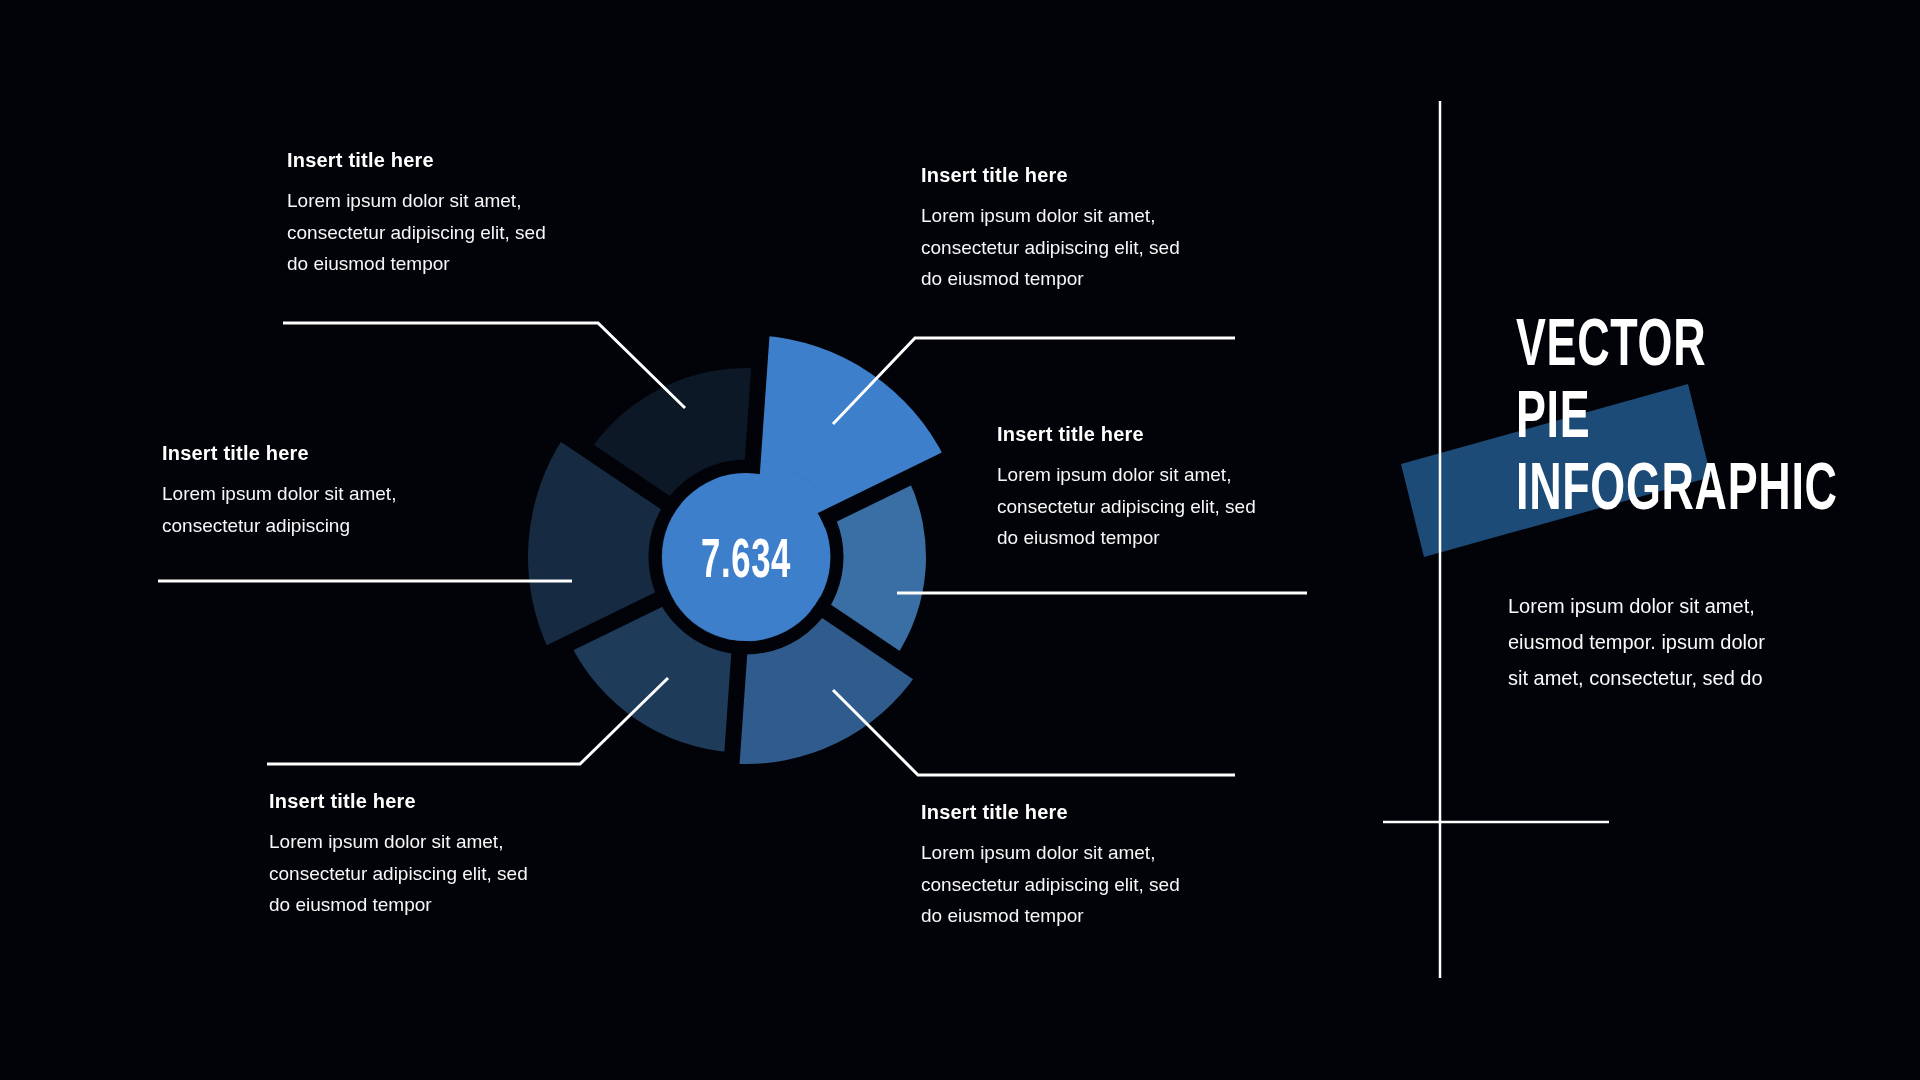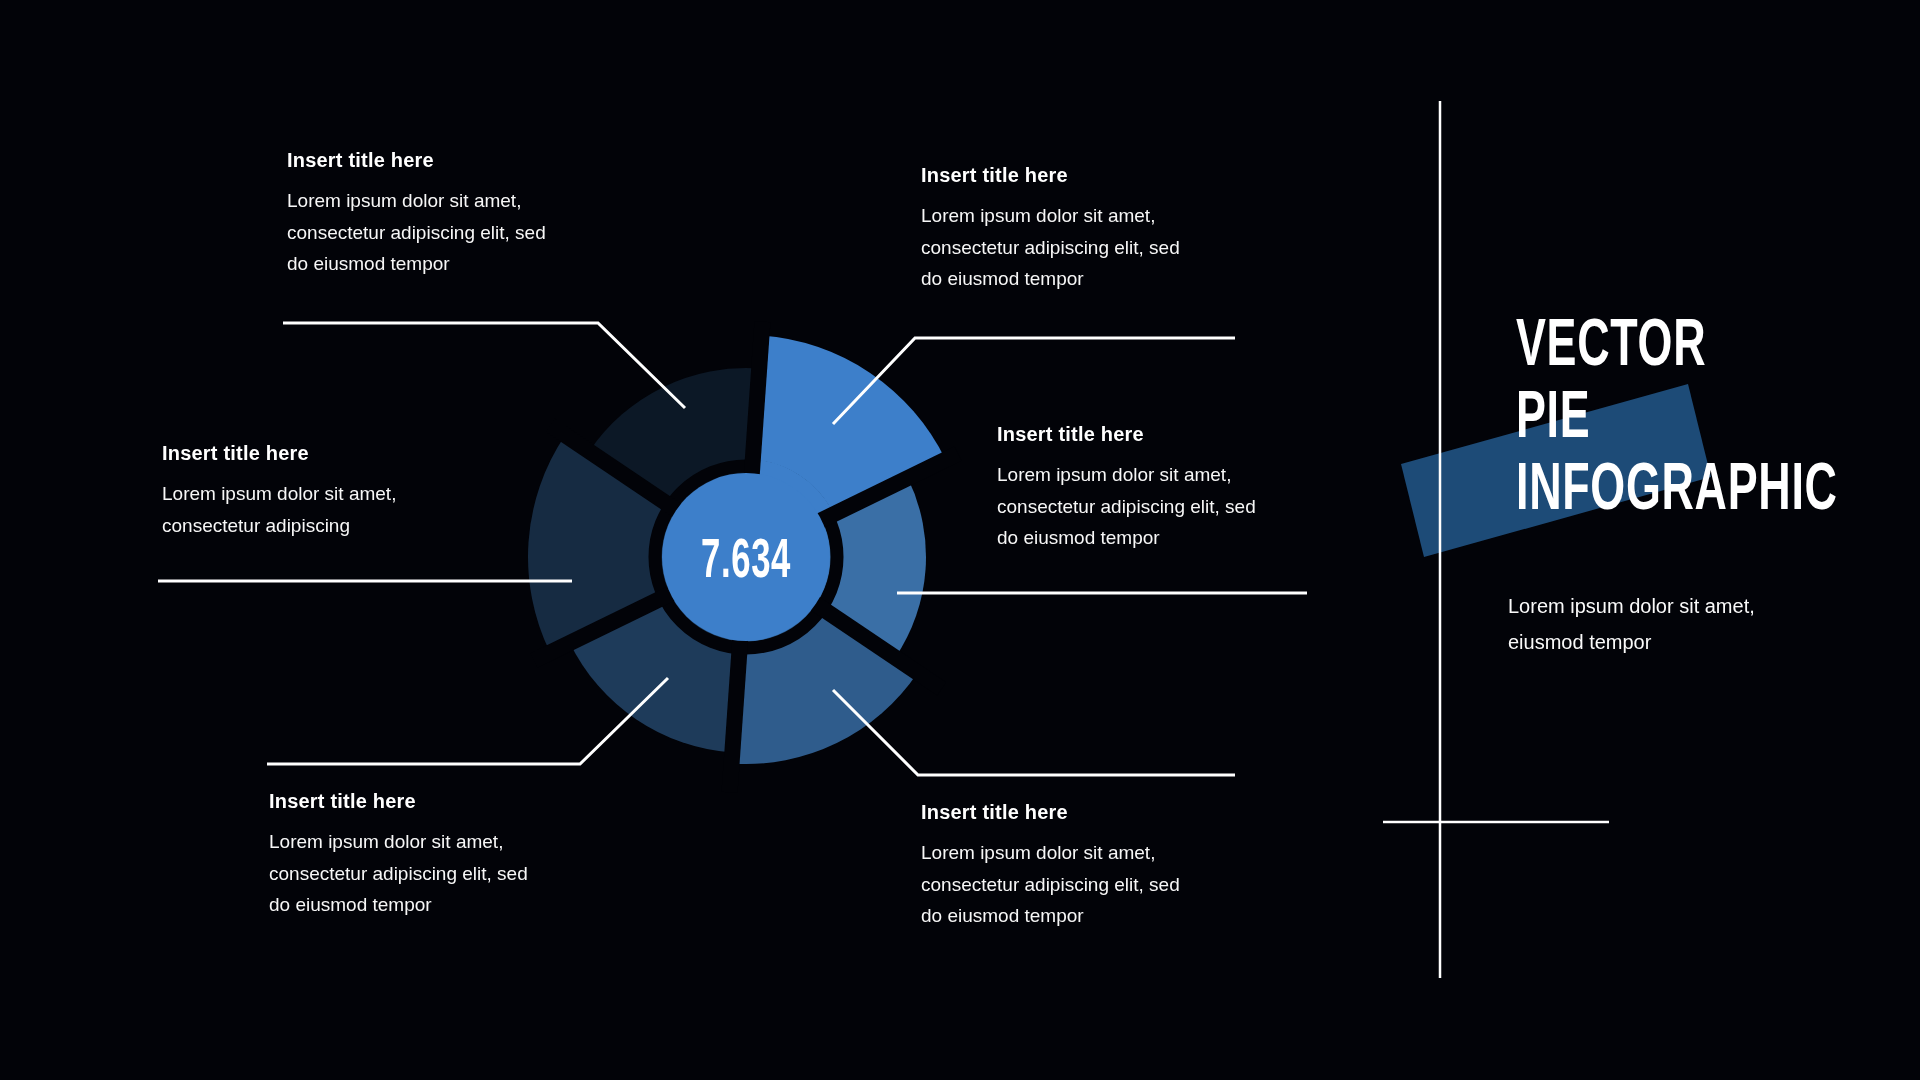"eiusmod tempor. ipsum dolor" div { html: none -> <div>eiusmod tempor. ipsum dolor</div> }
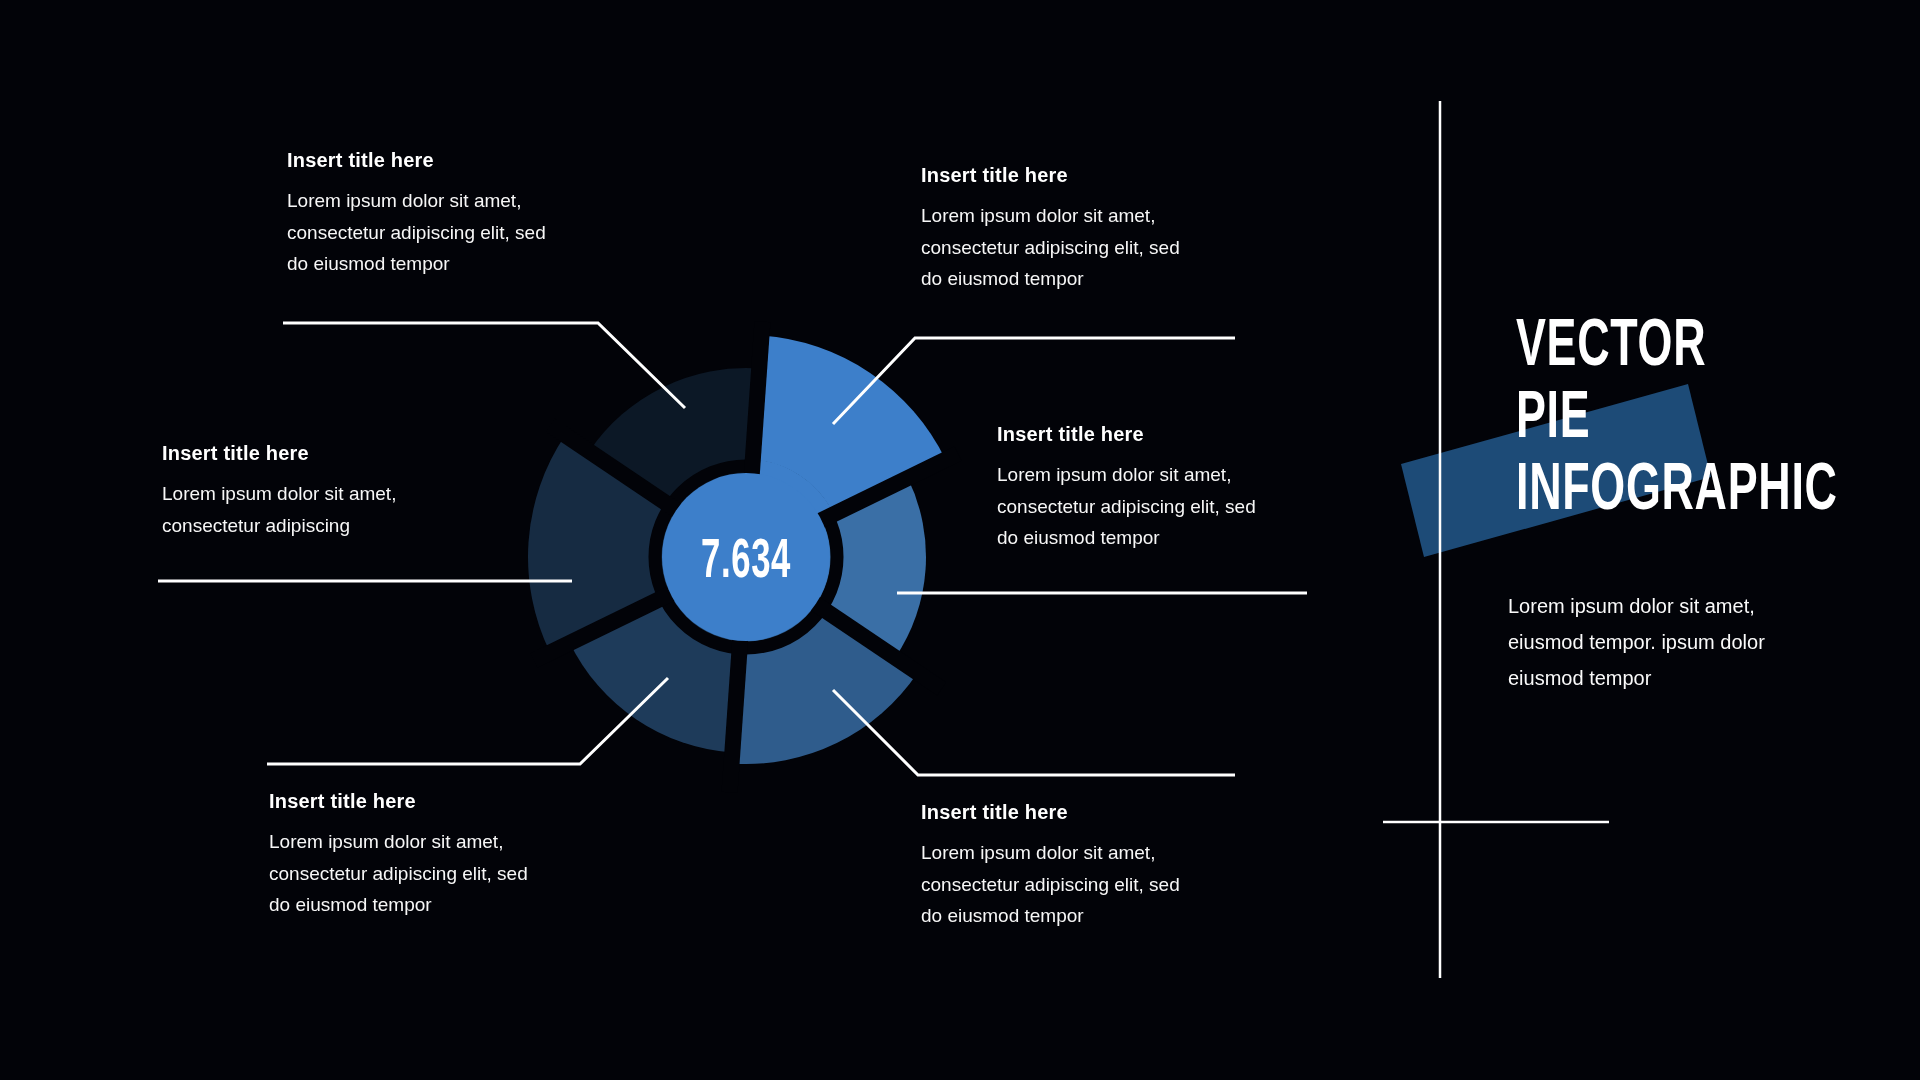"sit amet, consectetur, sed do" div { html: none -> <div>sit amet, consectetur, sed do</div> }
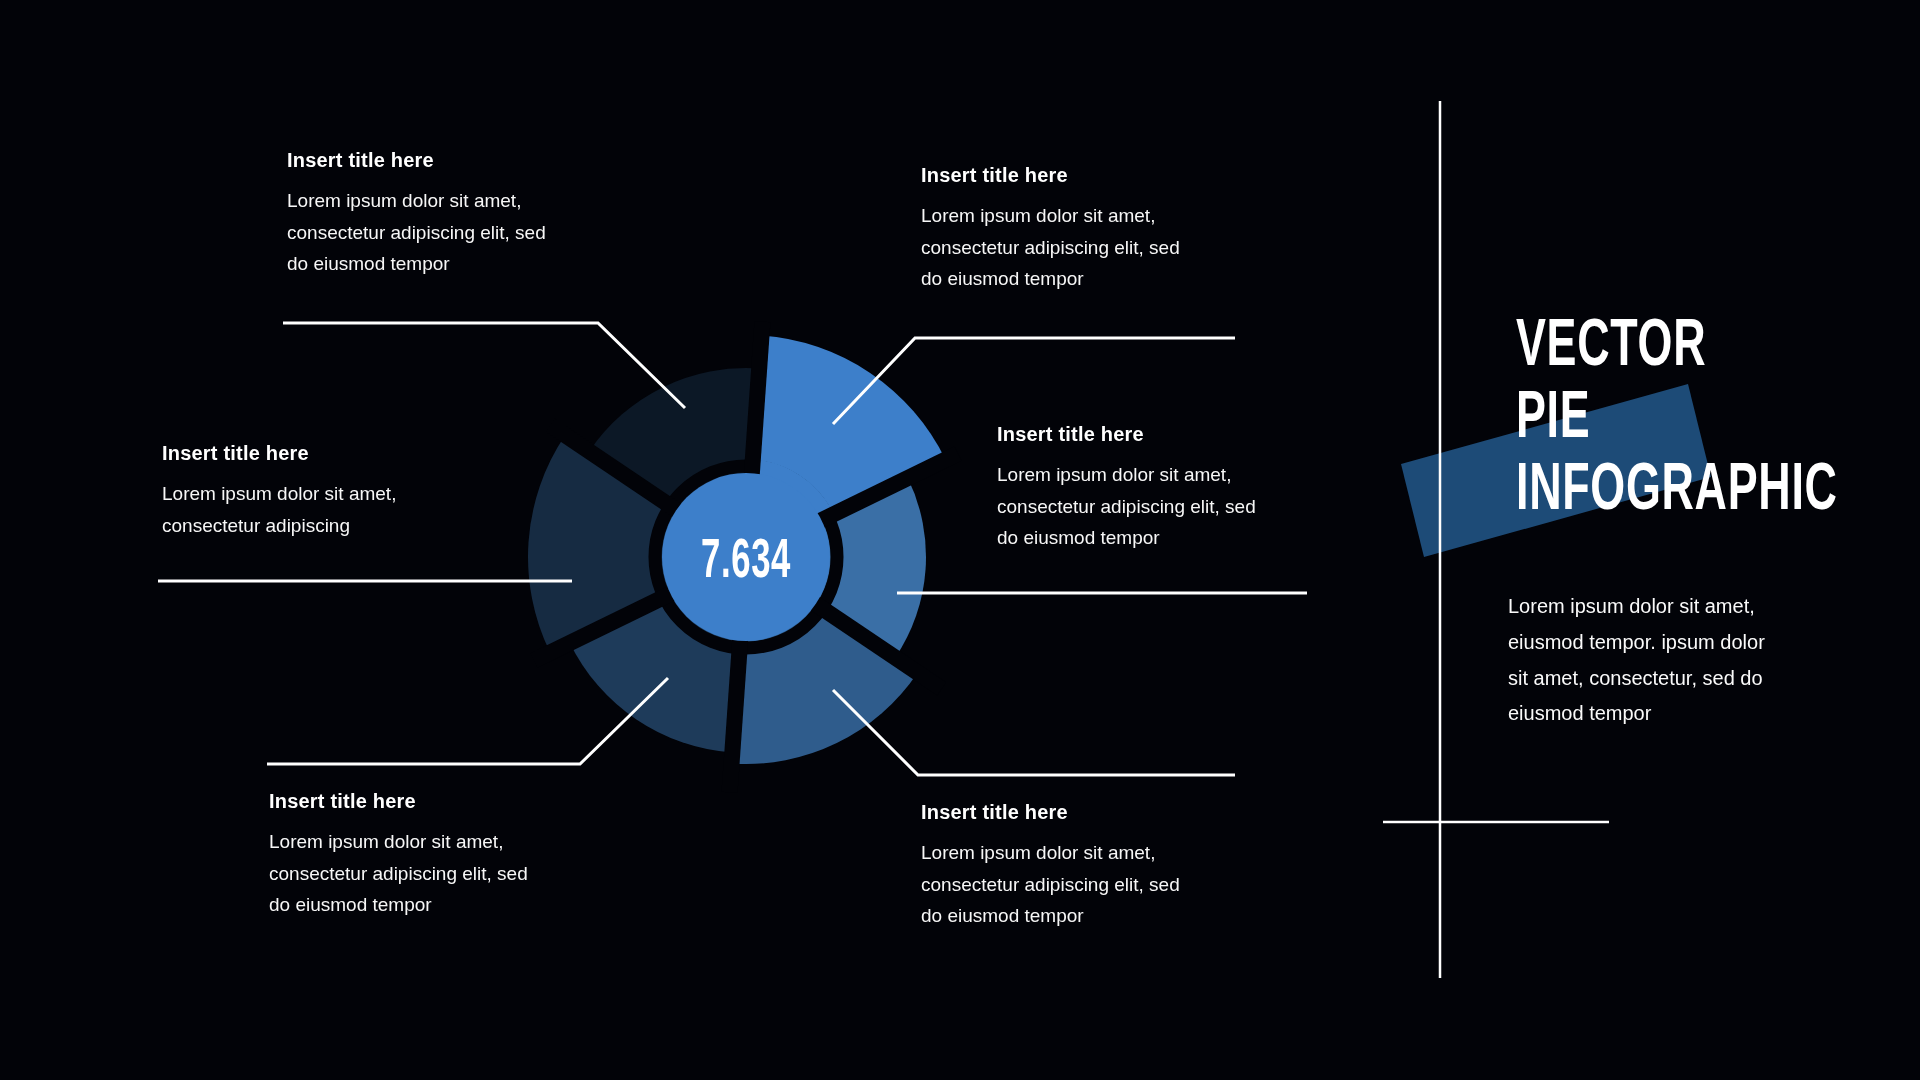"eiusmod tempor" div { html: <div>eiusmod tempor</div> -> none }
